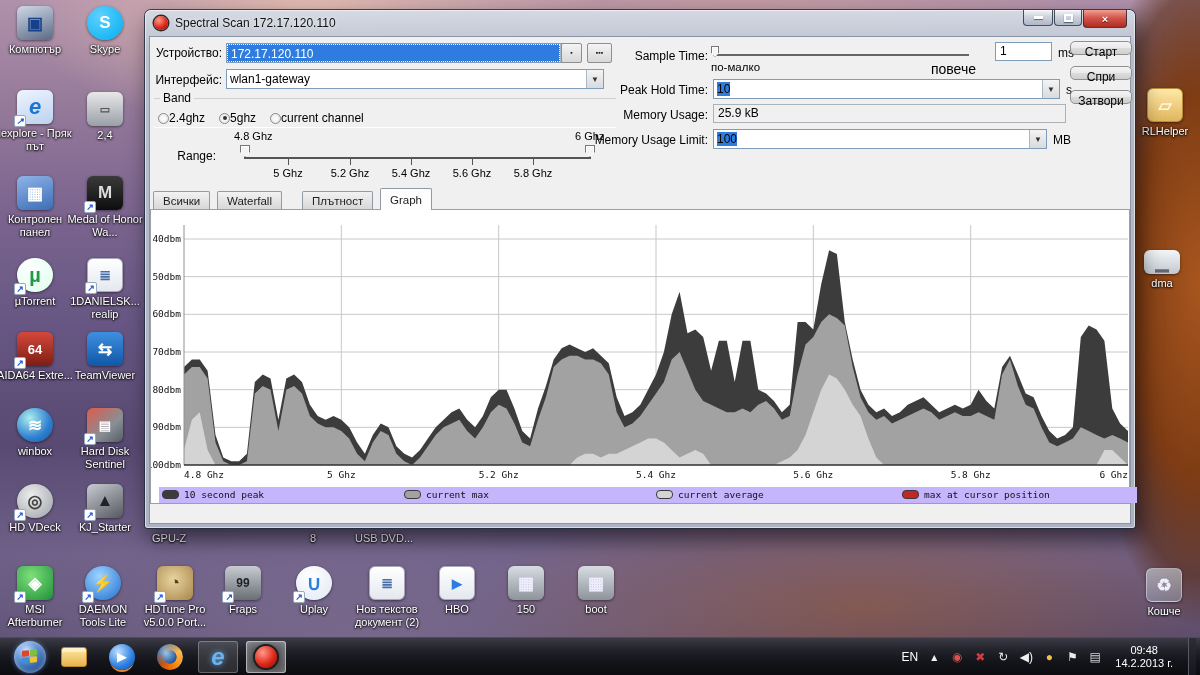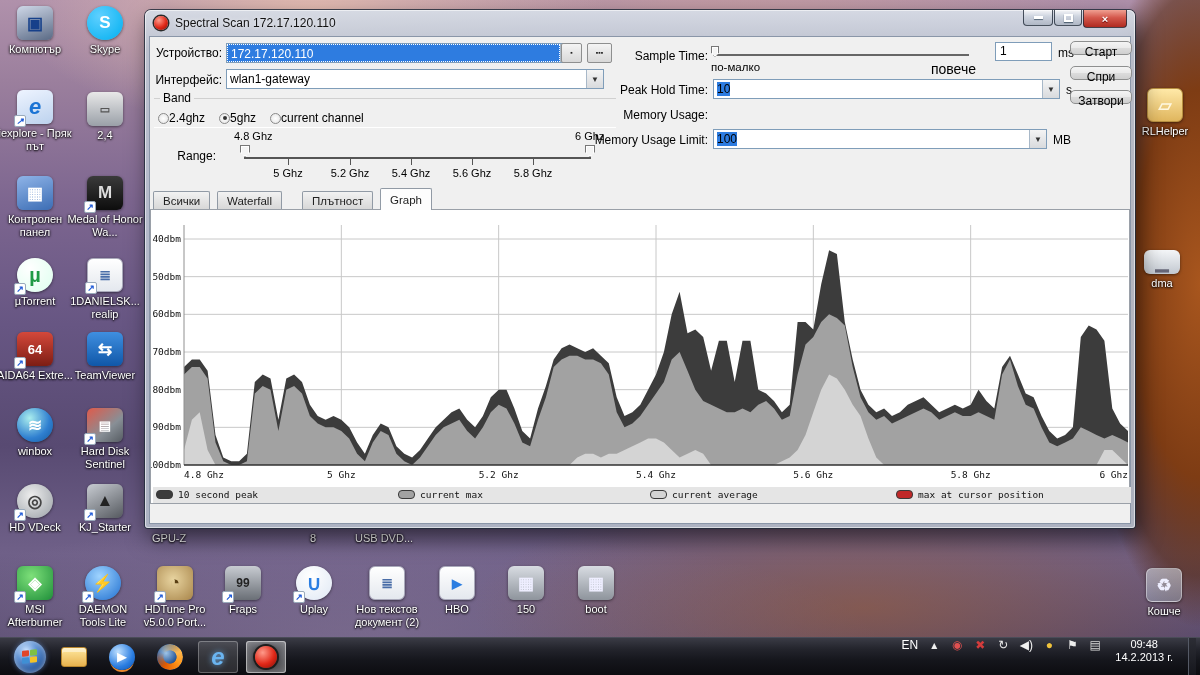"25.9 kB" div.sunken { html: none -> <div>25.9 kB</div> }
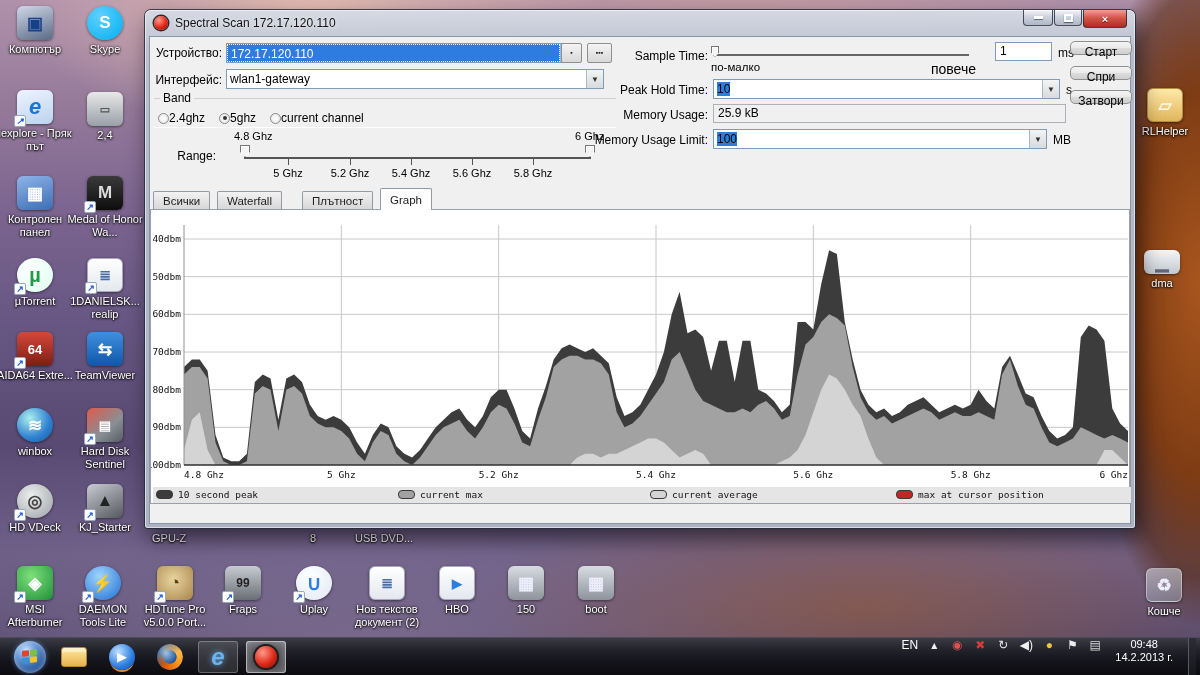"10 second peak" #legend { background: #e5e5e5 -> #c4b5fd; left: 2px -> 8px }
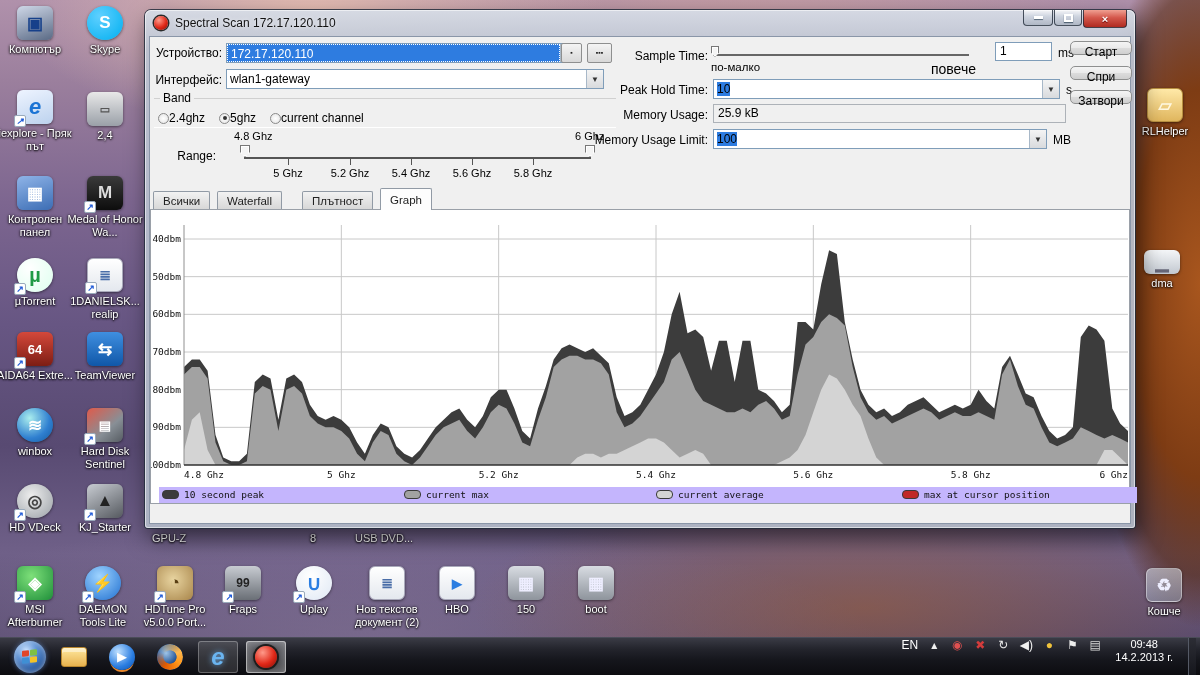"EN" #tray { align-items: flex-start -> center }
